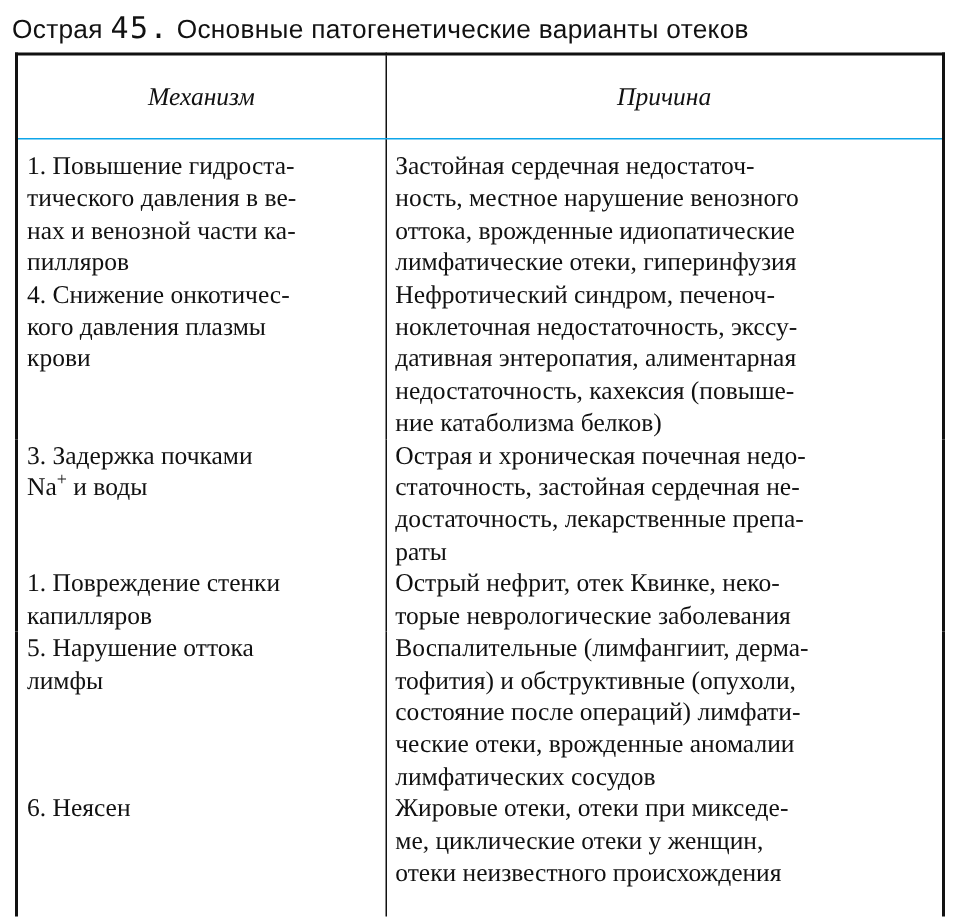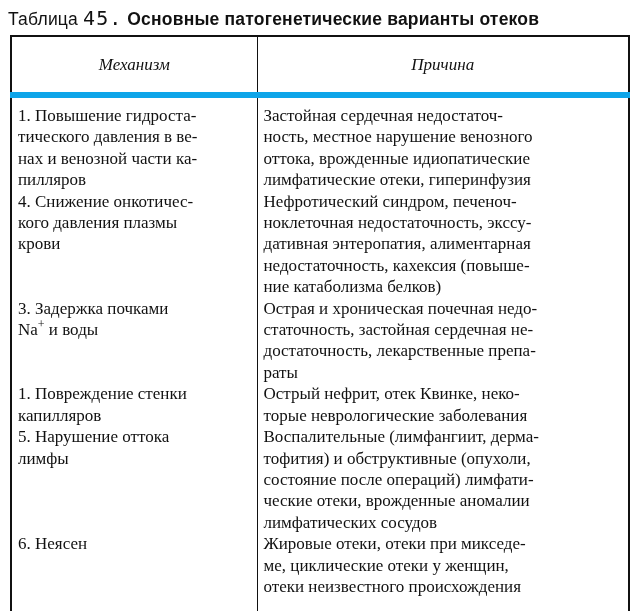"Таблица" span { text: Таблица -> Острая }
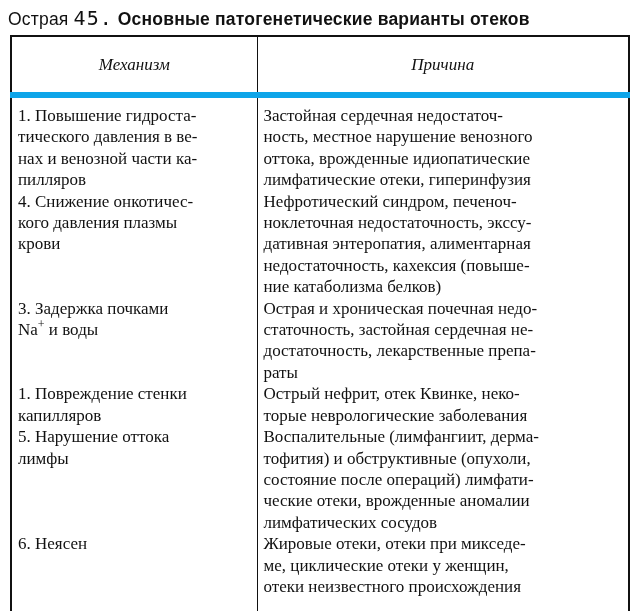"Основные патогенетические варианты" .title .name { font-weight: bold -> normal }
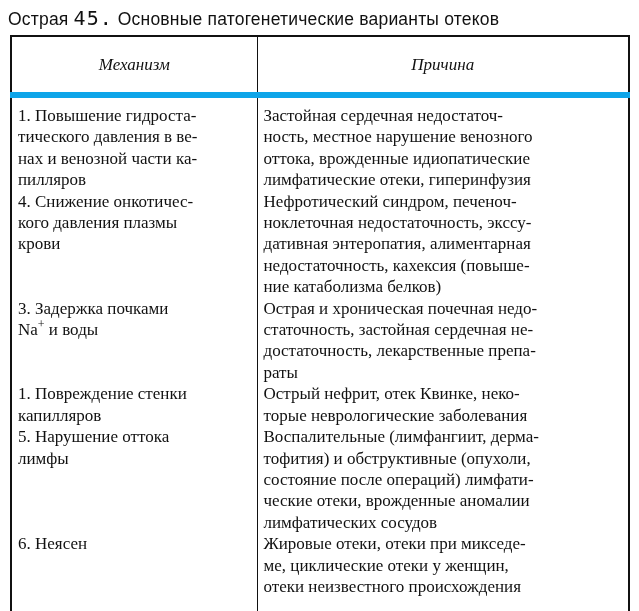"Механизм" th { border-bottom: 6px solid #0ea5e9 -> 1px solid #0ea5e9 }
